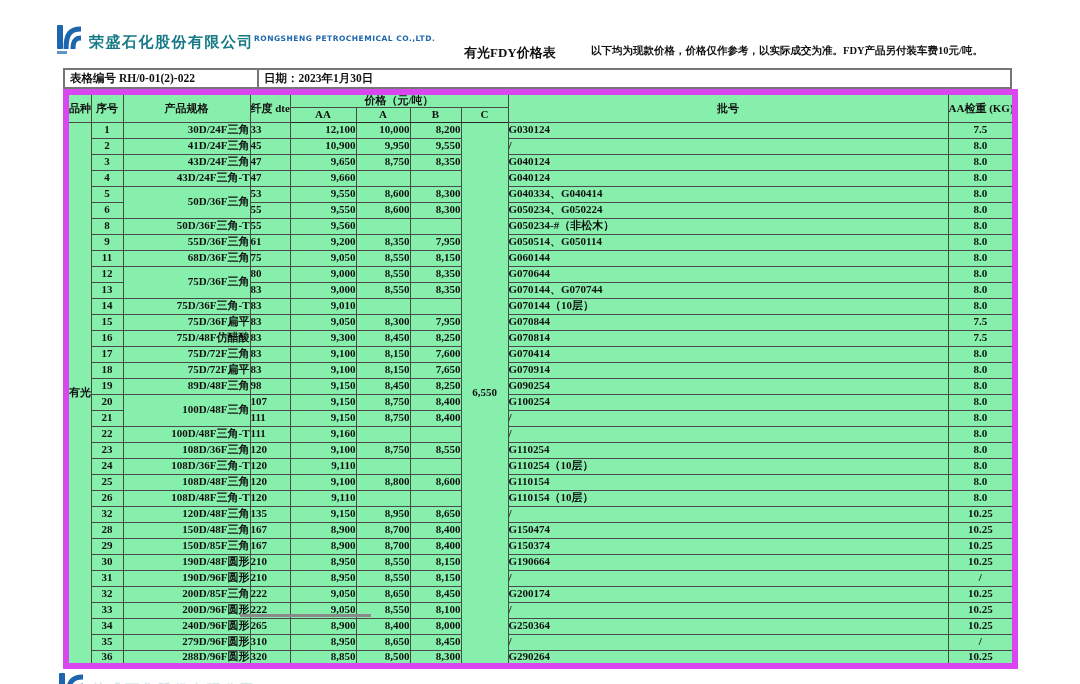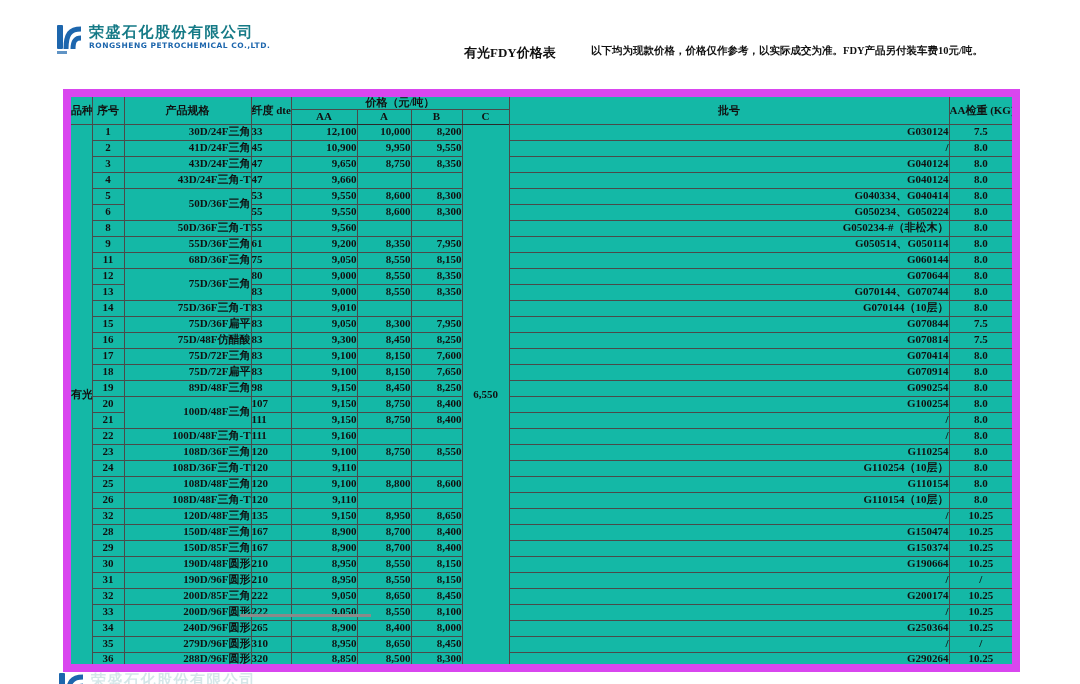"荣盛石化股份有限公司" .logo-text { flex-direction: column -> none; margin-top: 4px -> 14px }
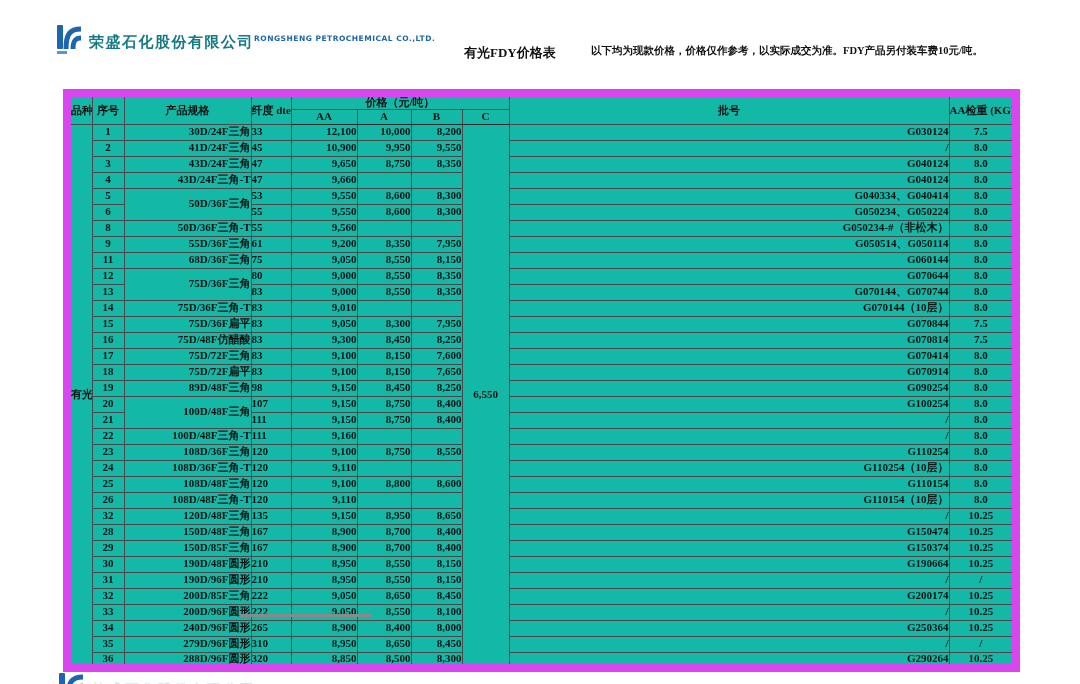"表格编号 RH/0-01(2)-022" div.info-row { html: none -> <div> <div>表格编号 RH/0-01(2)-022</div> <div>日期：2023年1月30日</div> </div> }
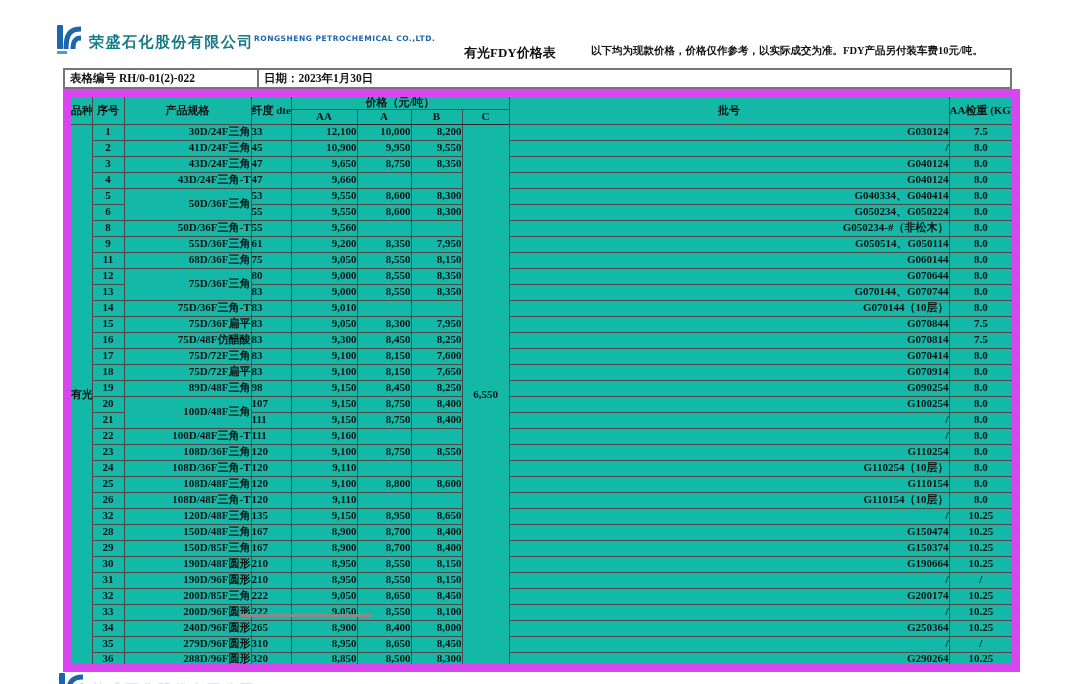"品种" table.price { background: #14b8a6 -> #86efac; border: 8px solid #d946ef -> 6px solid #d946ef }
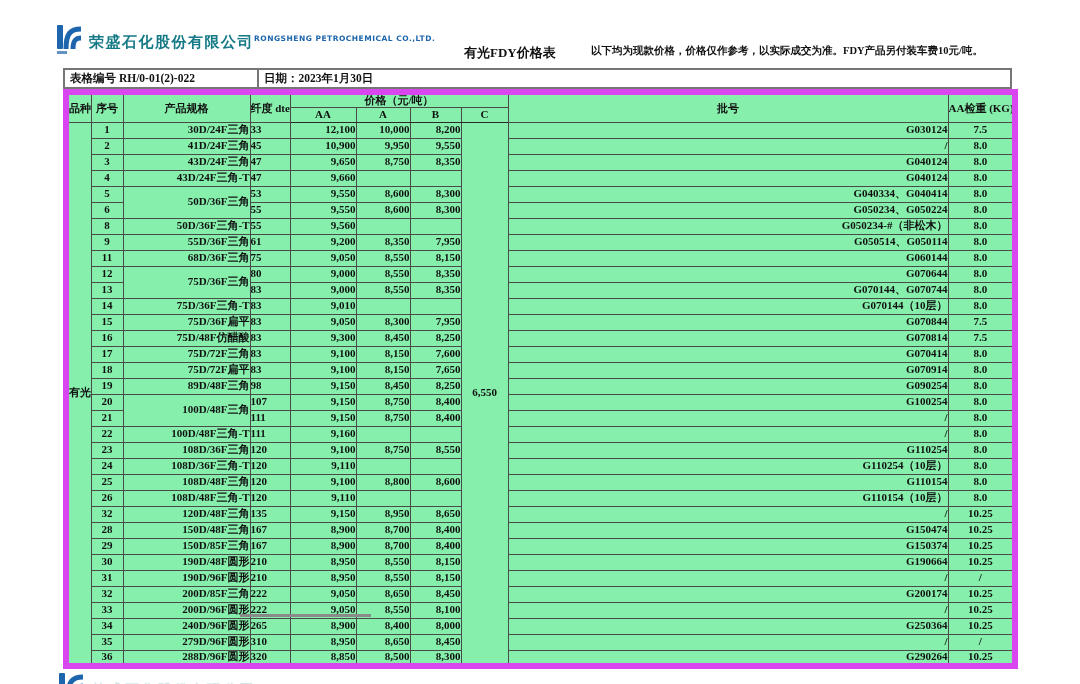"G030124" td.batch { text-align: right -> left }
